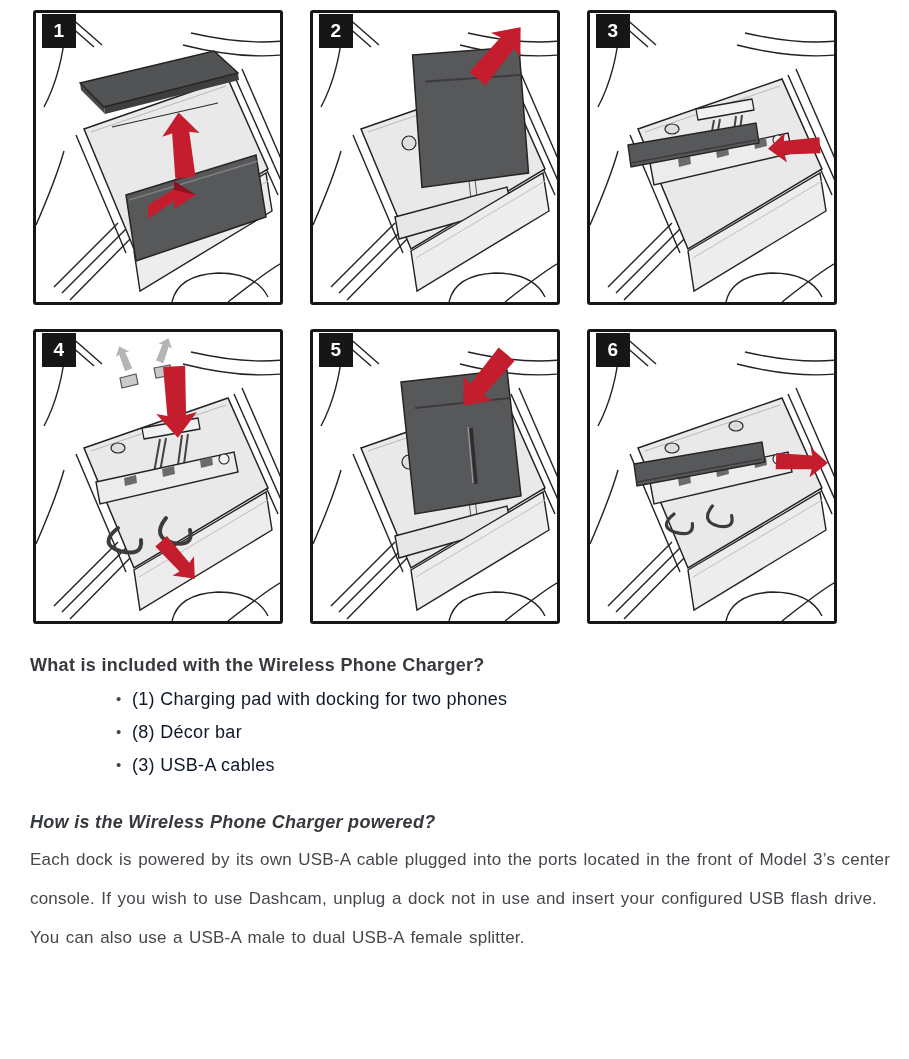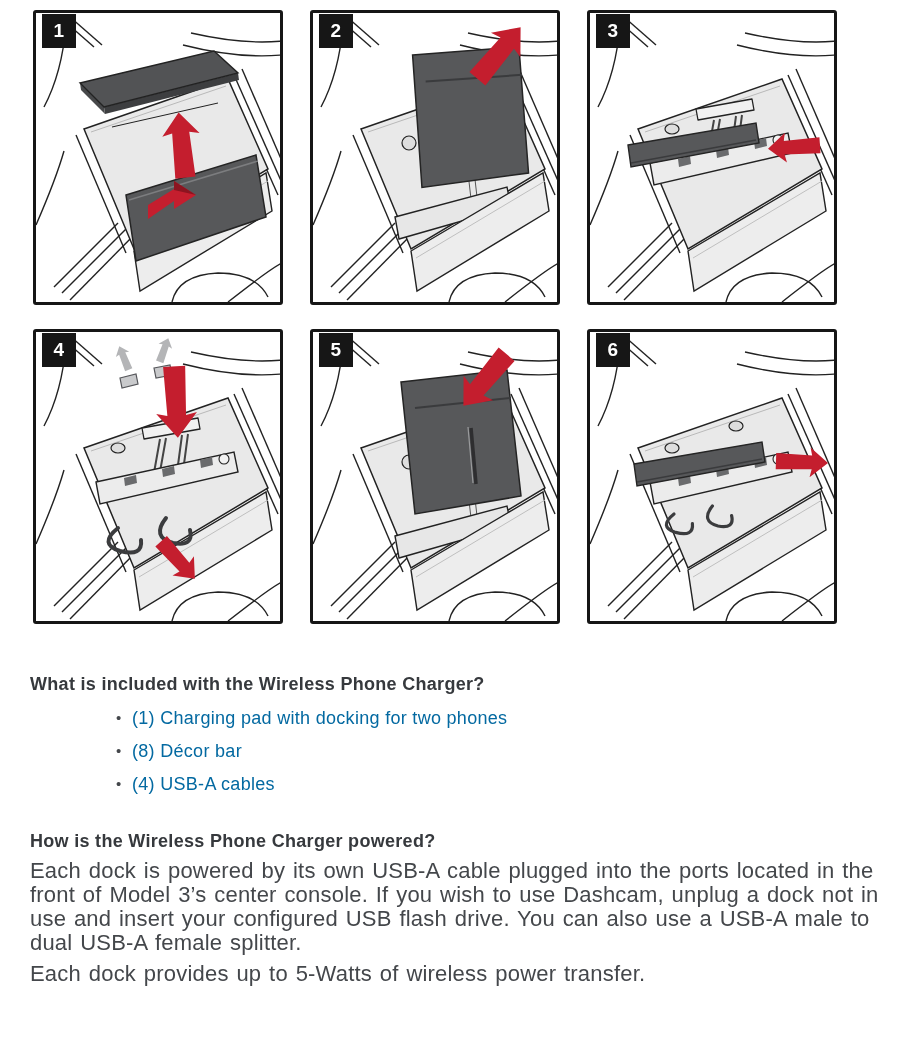"What is included with the" .faq { margin: 50px 0 0 30px -> 31px 0 0 30px }
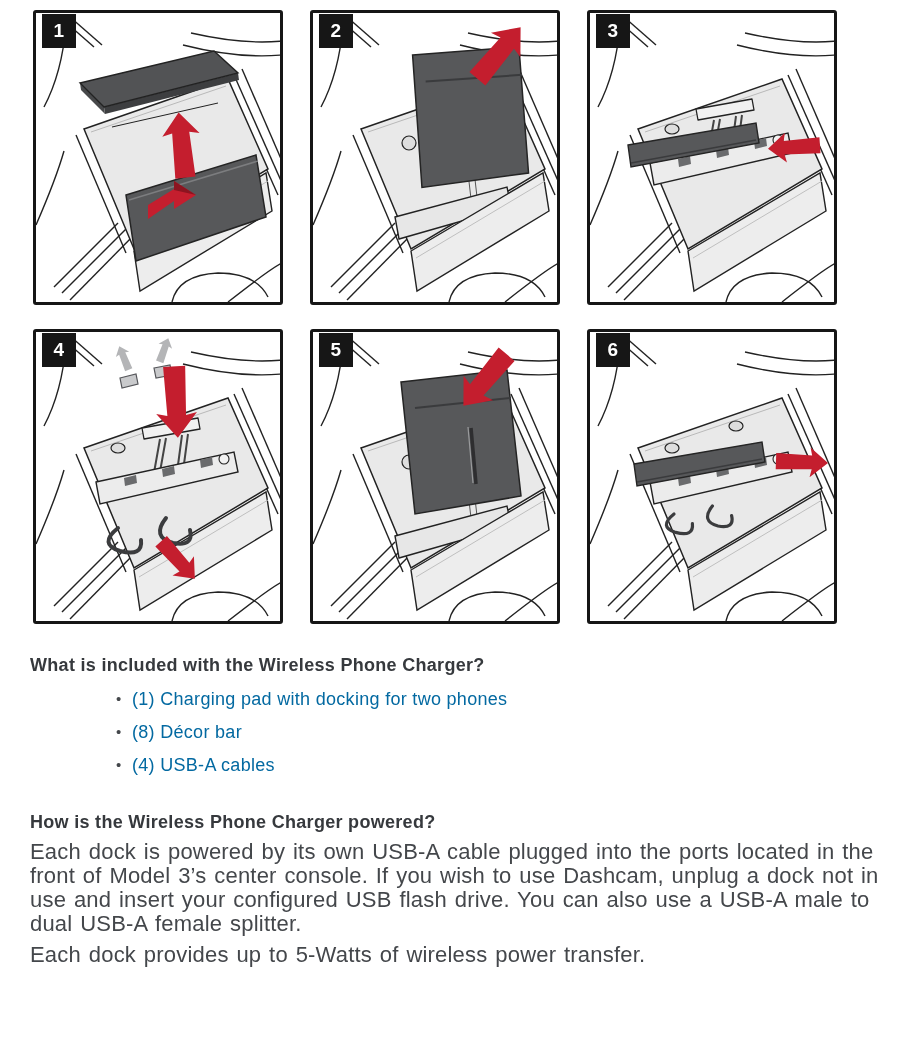"(1) Charging pad with docking" .faq li { color: #0369a1 -> #0f172a }
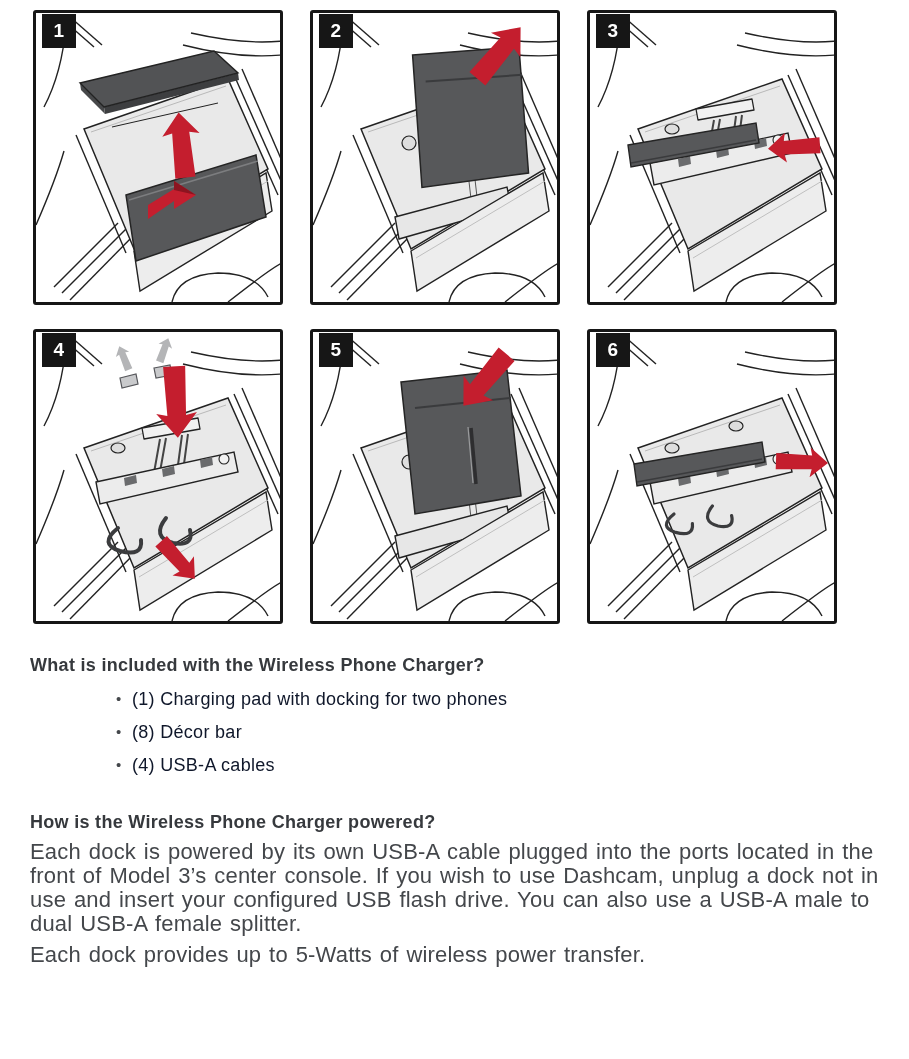"(4) USB-A cables" li { text: 4 -> 3 }
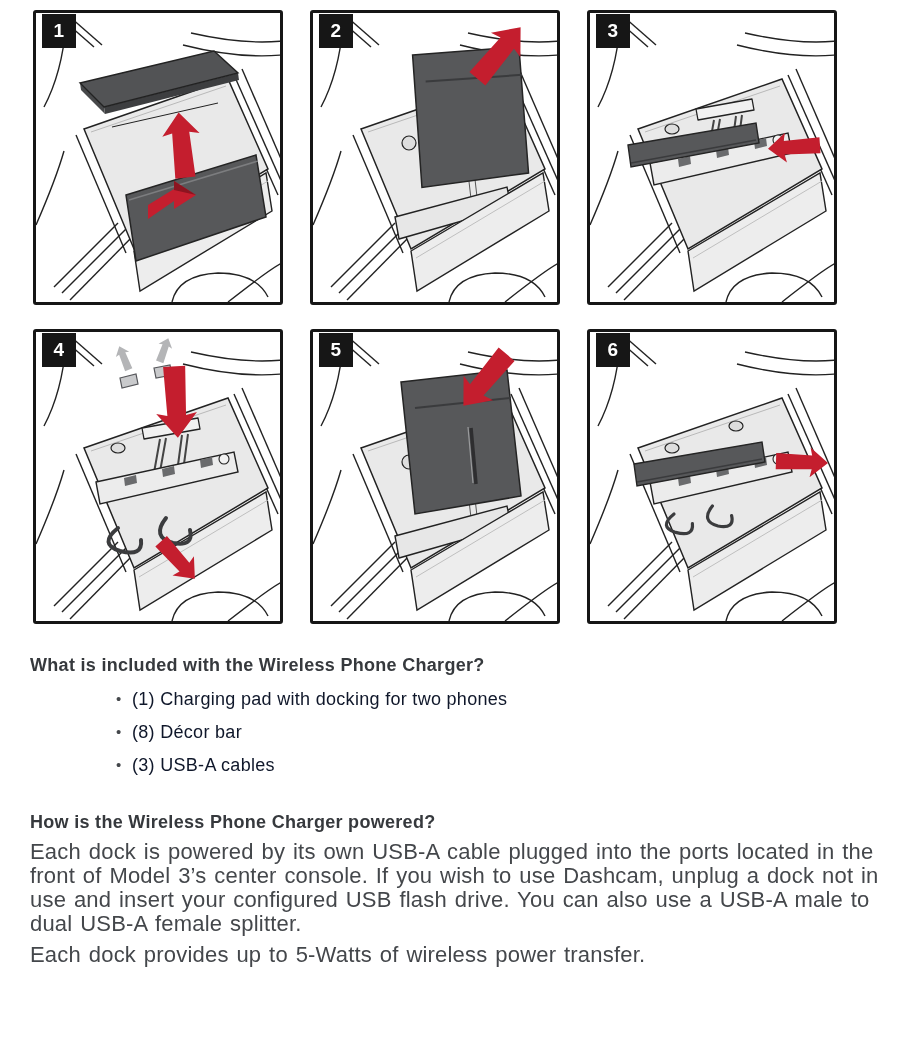"How is the Wireless Phone" .faq h3.spaced { font-style: none -> italic }
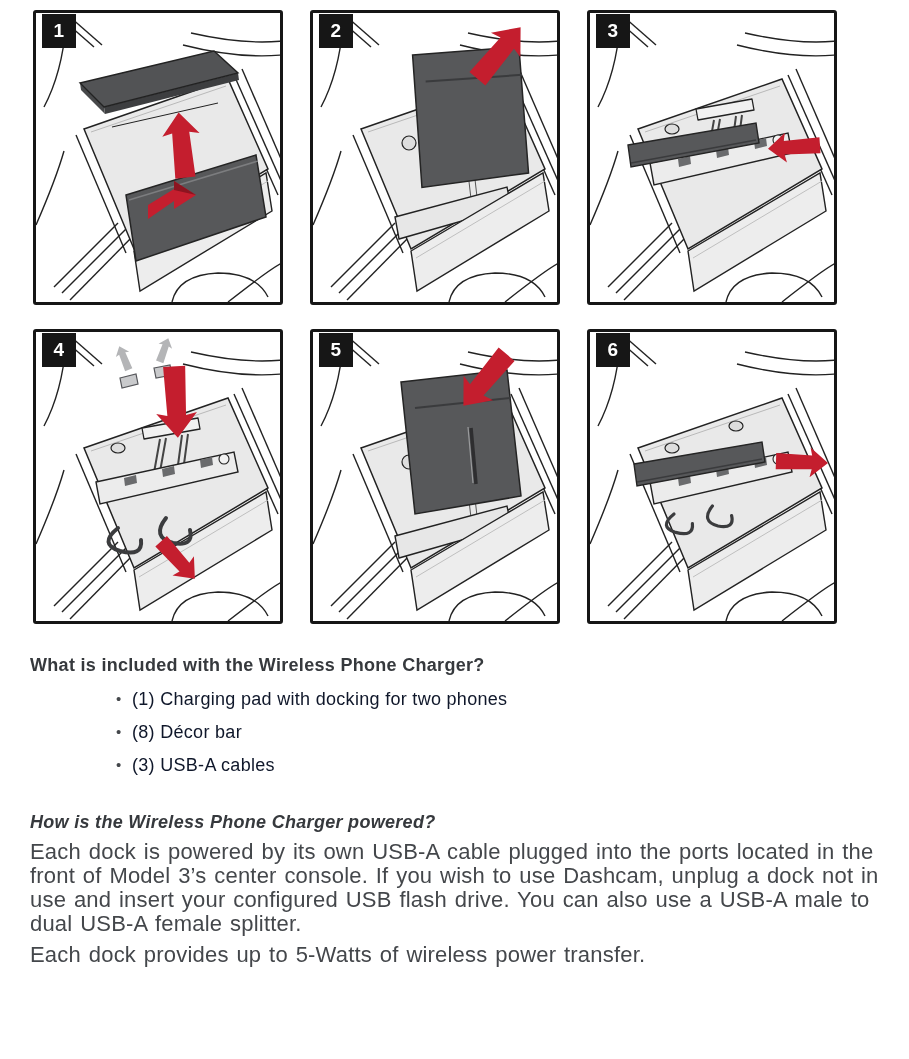"Each dock is powered by" .faq p { font-size: 22px -> 17px; line-height: 24px -> 39px }
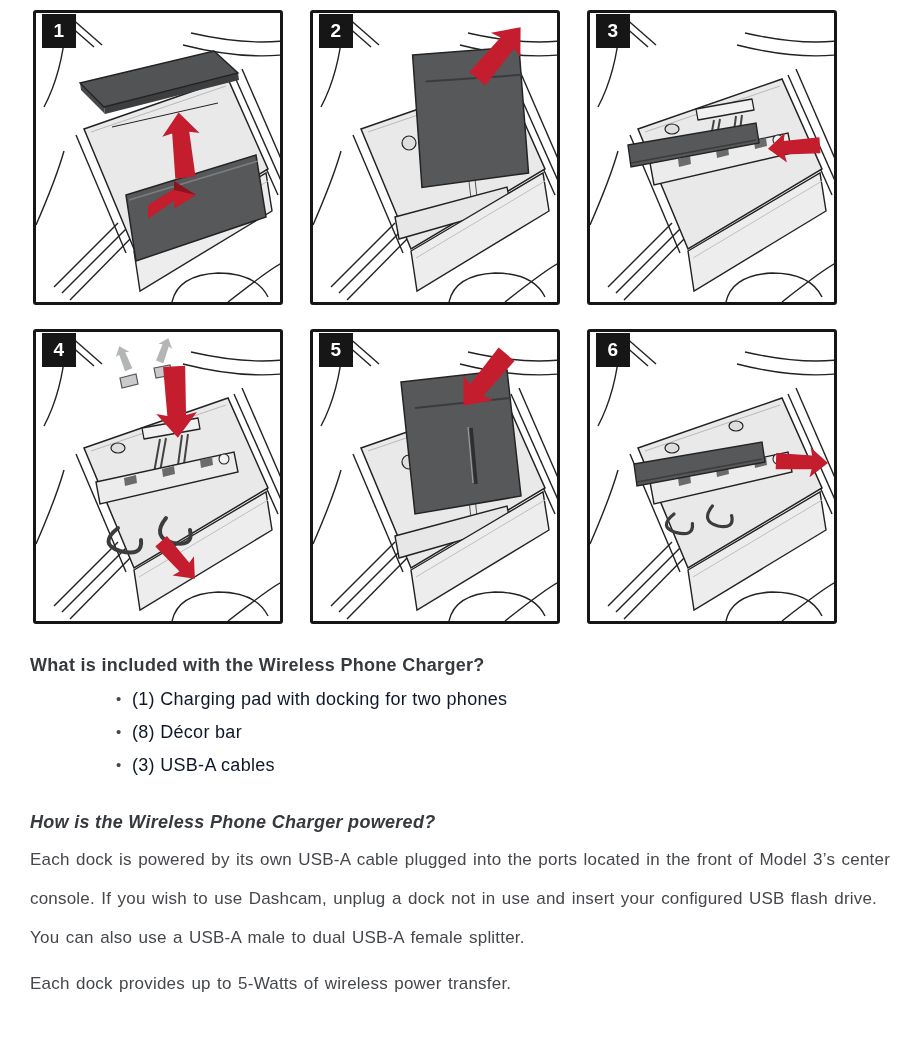"Each dock provides up to" p { html: <p>Each dock provides up to 5-Watts of wireless power transfer.</p> -> none }
